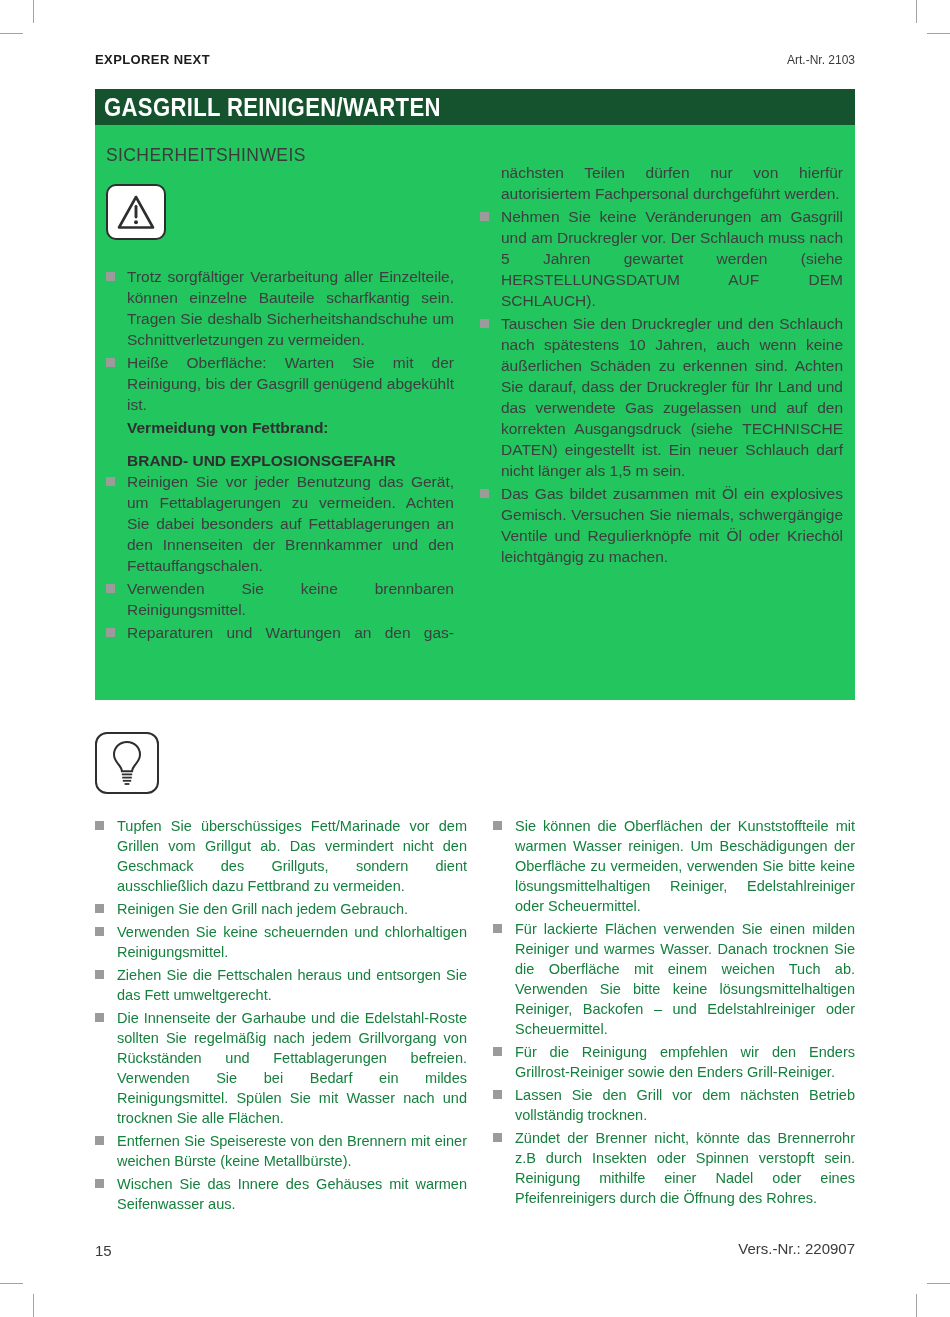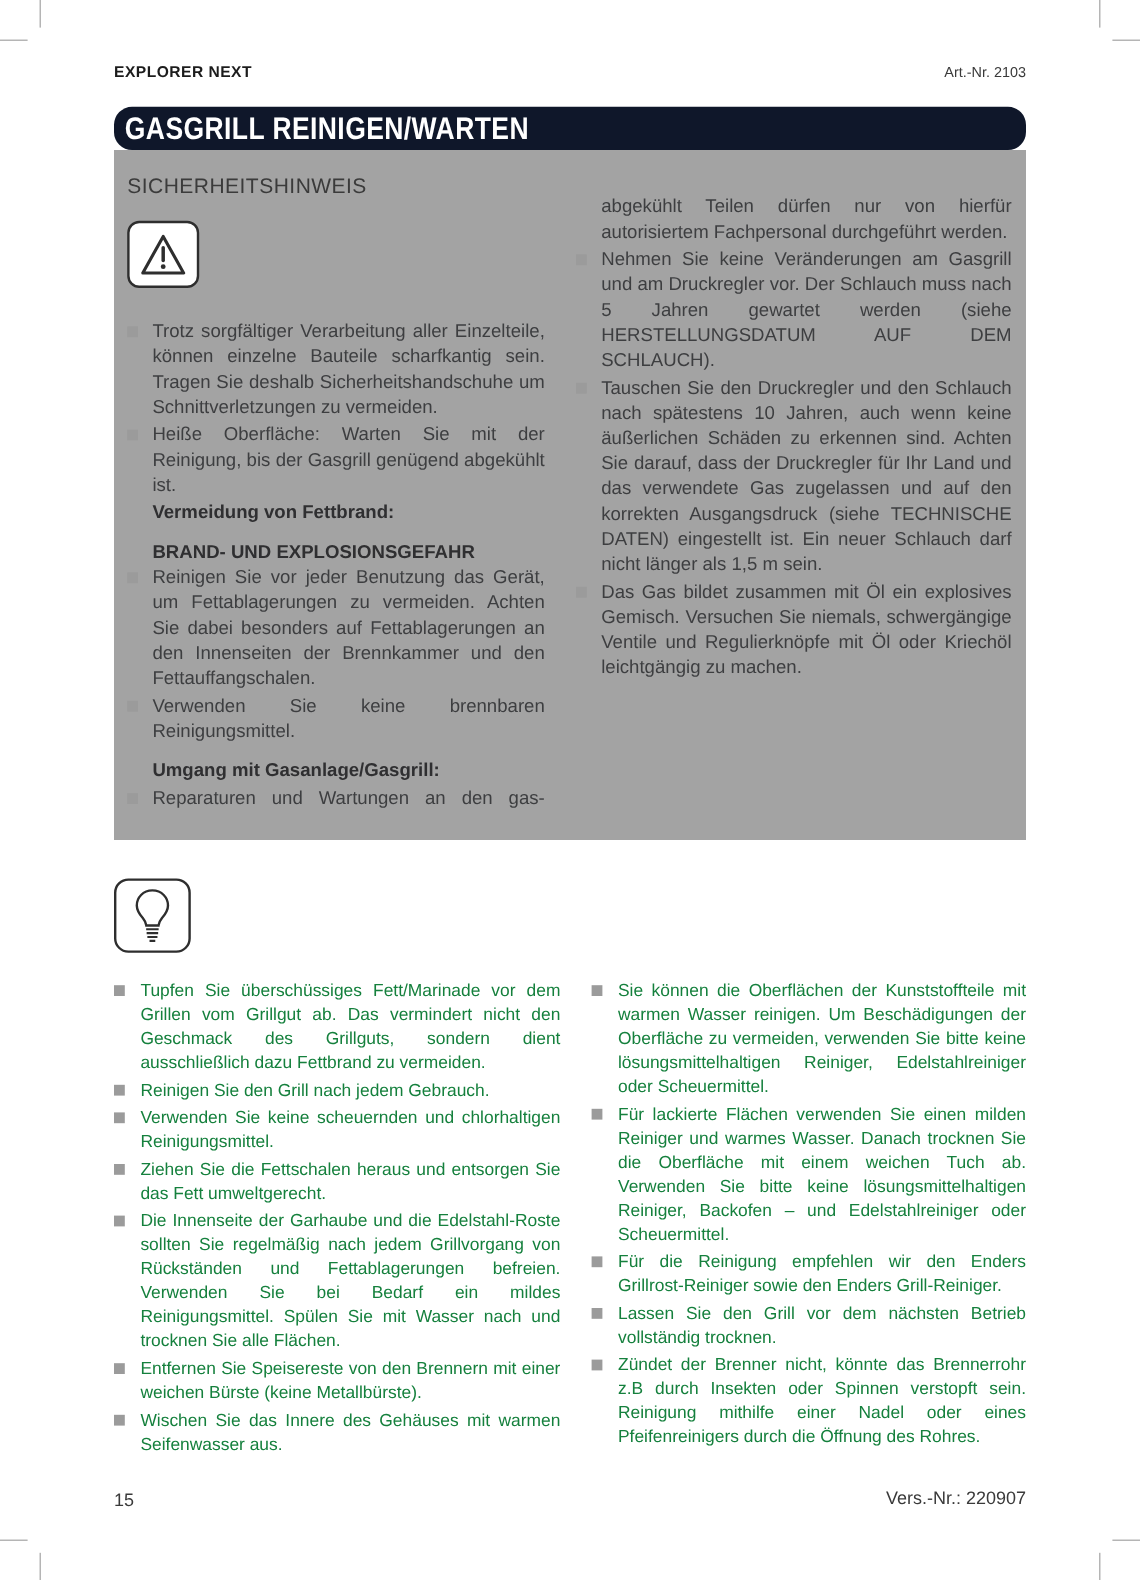"GASGRILL REINIGEN/WARTEN" .banner { background: #0f172a -> #14532d; border-radius: 15px -> none }
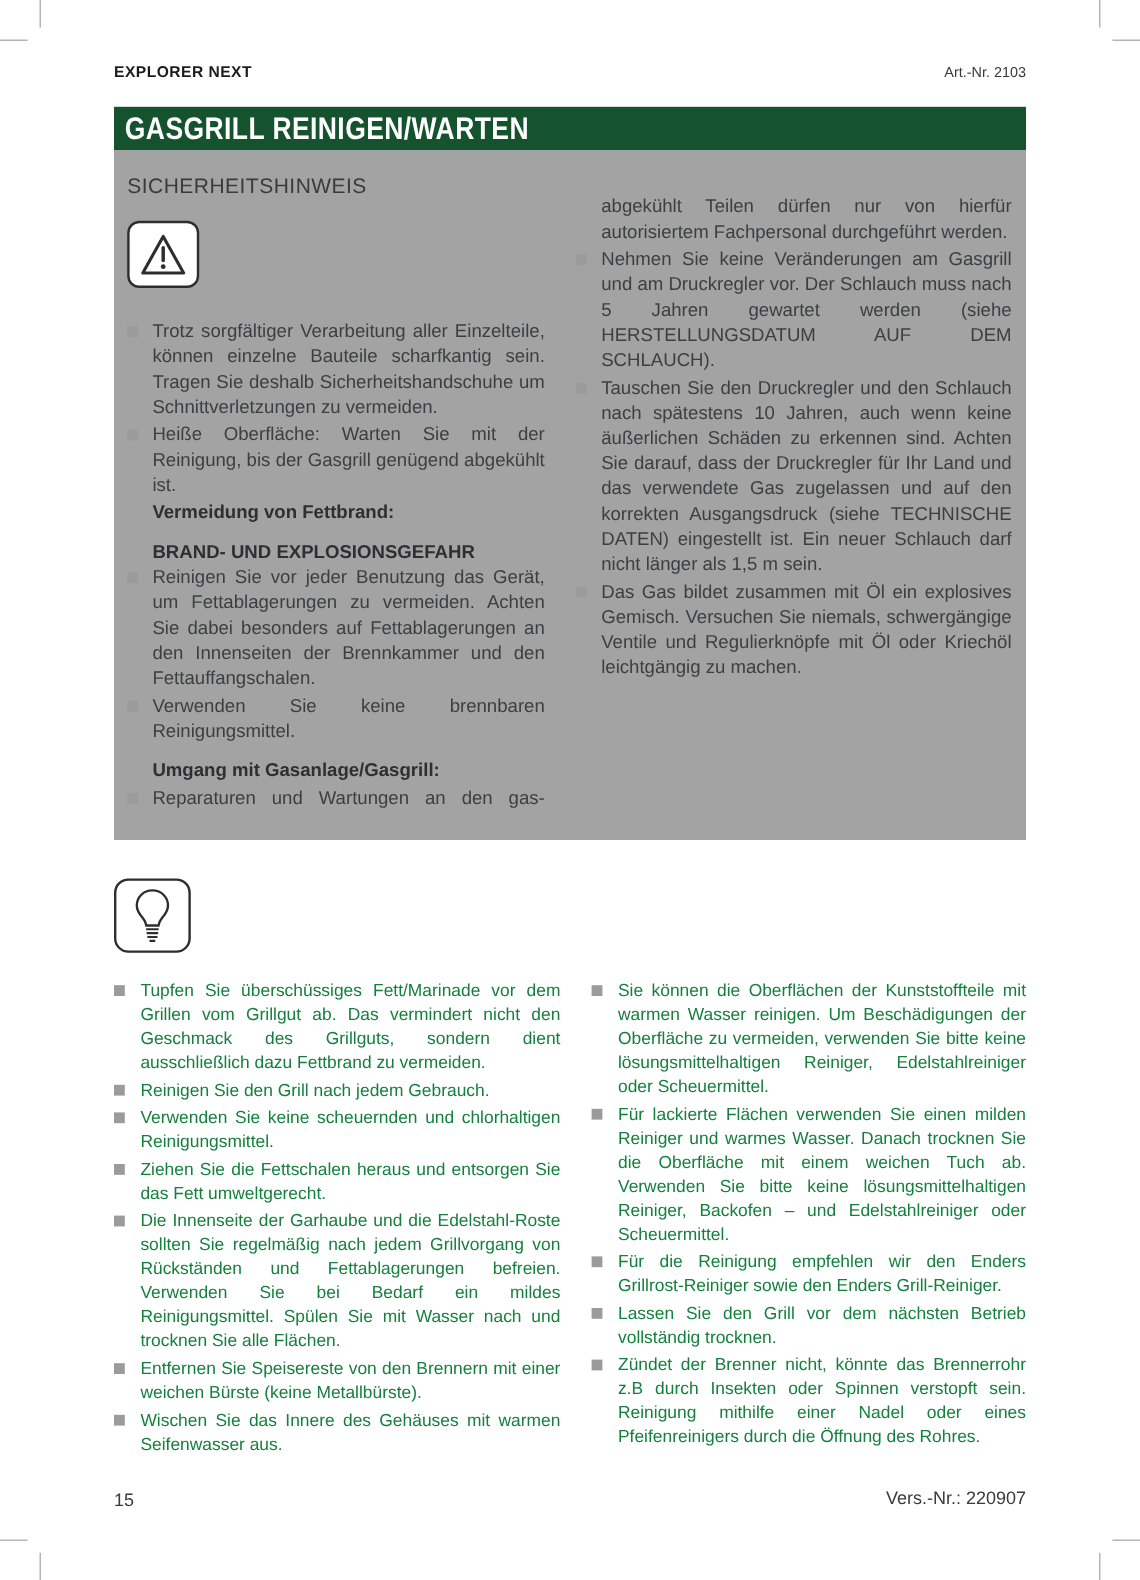"SICHERHEITSHINWEIS" .safety-panel { background: #a3a3a3 -> #22c55e }
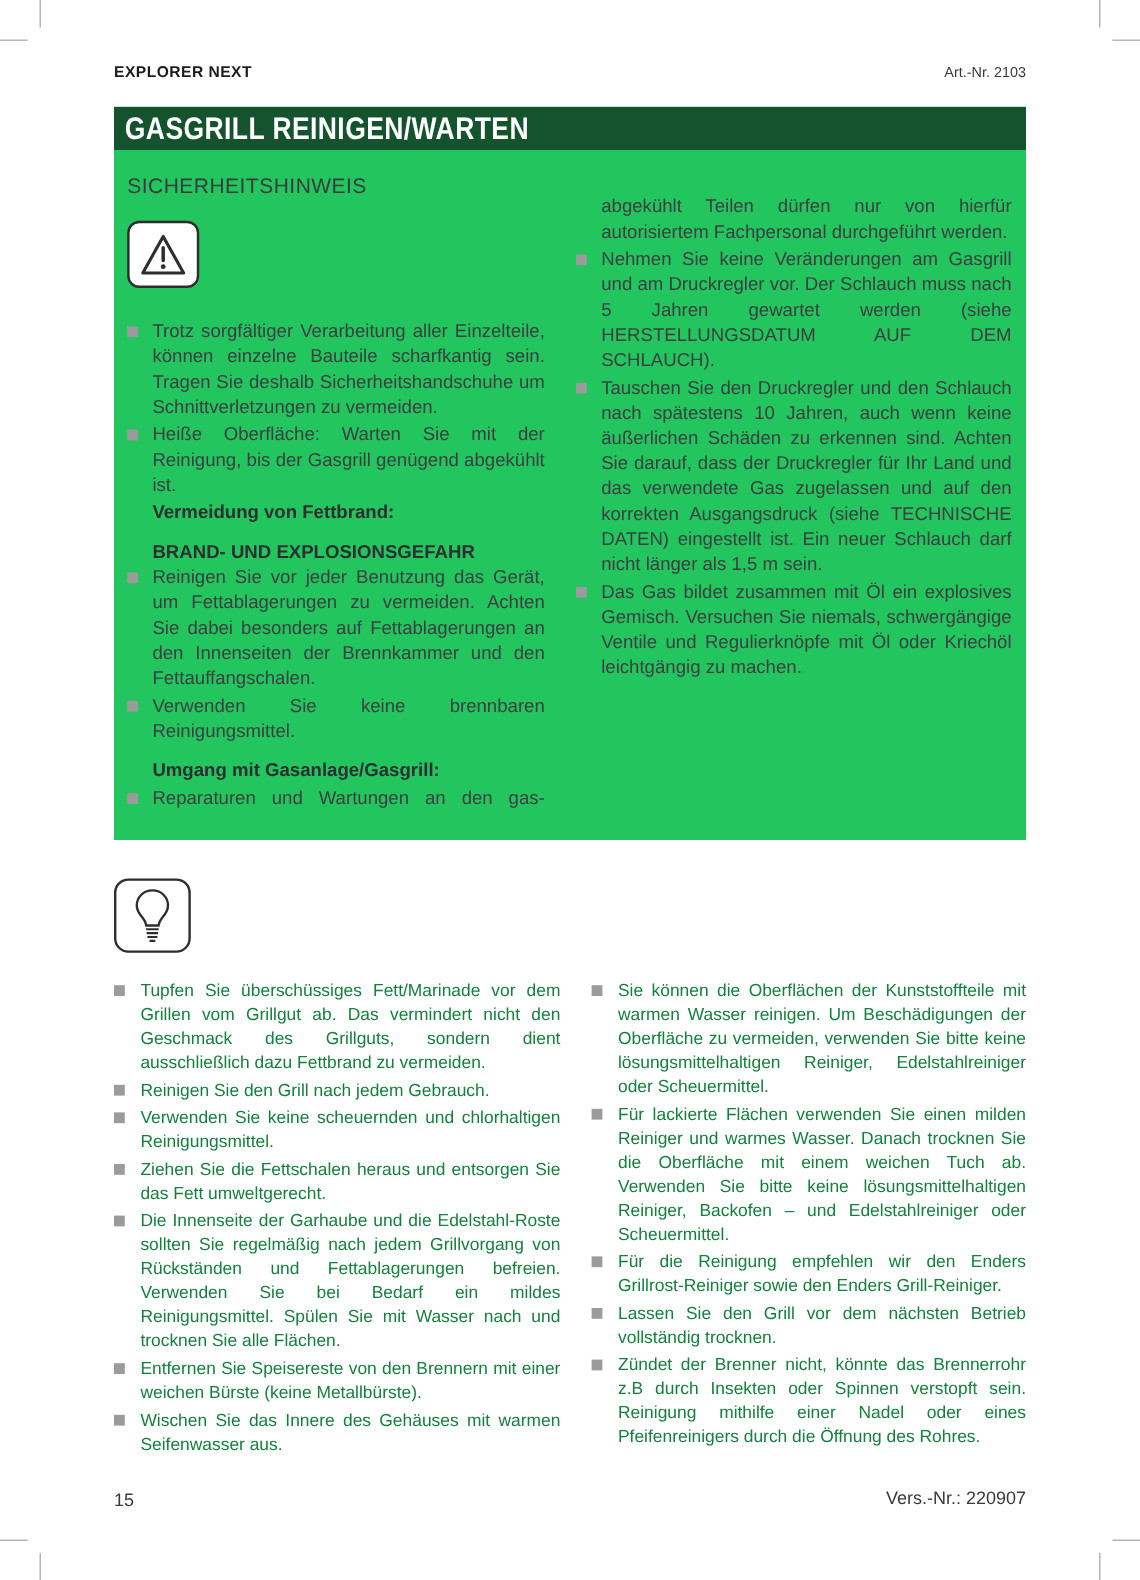"abgekühlt Teilen dürfen nur von" p.cont { text: abgekühlt -> nächsten }
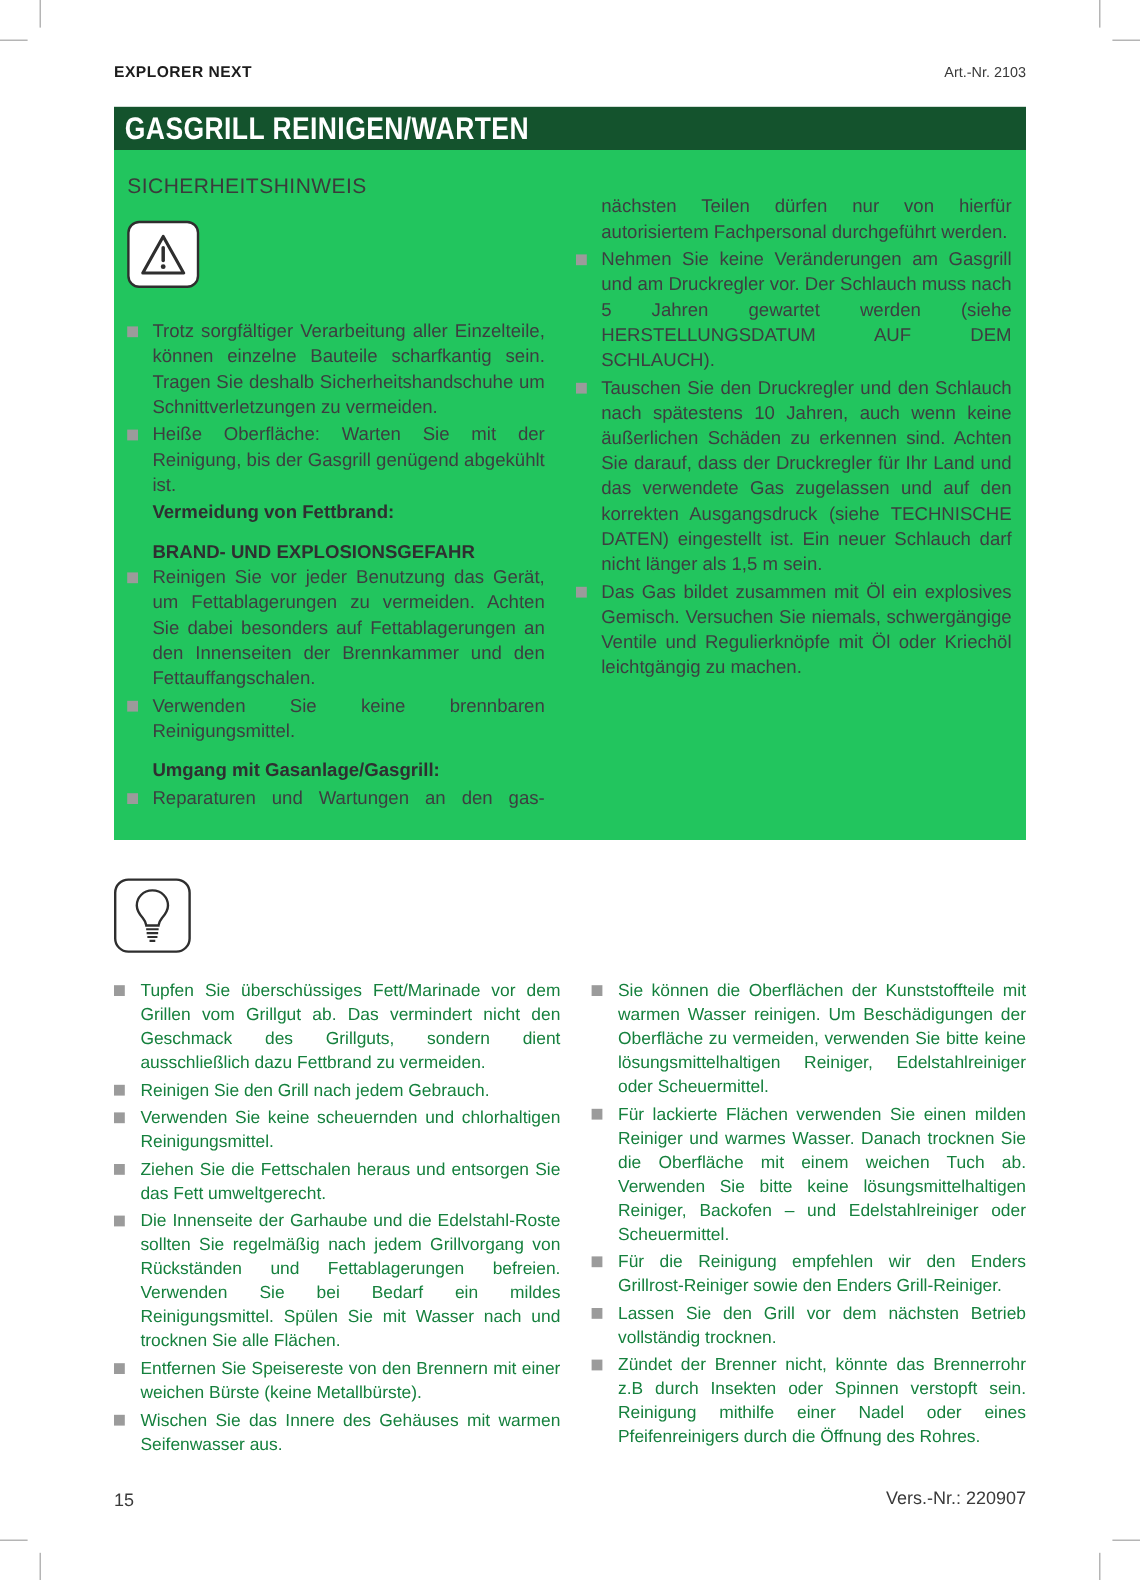"Umgang mit Gasanlage/Gasgrill:" div.subhead { html: <div>Umgang mit Gasanlage/Gasgrill:</div> -> none }
